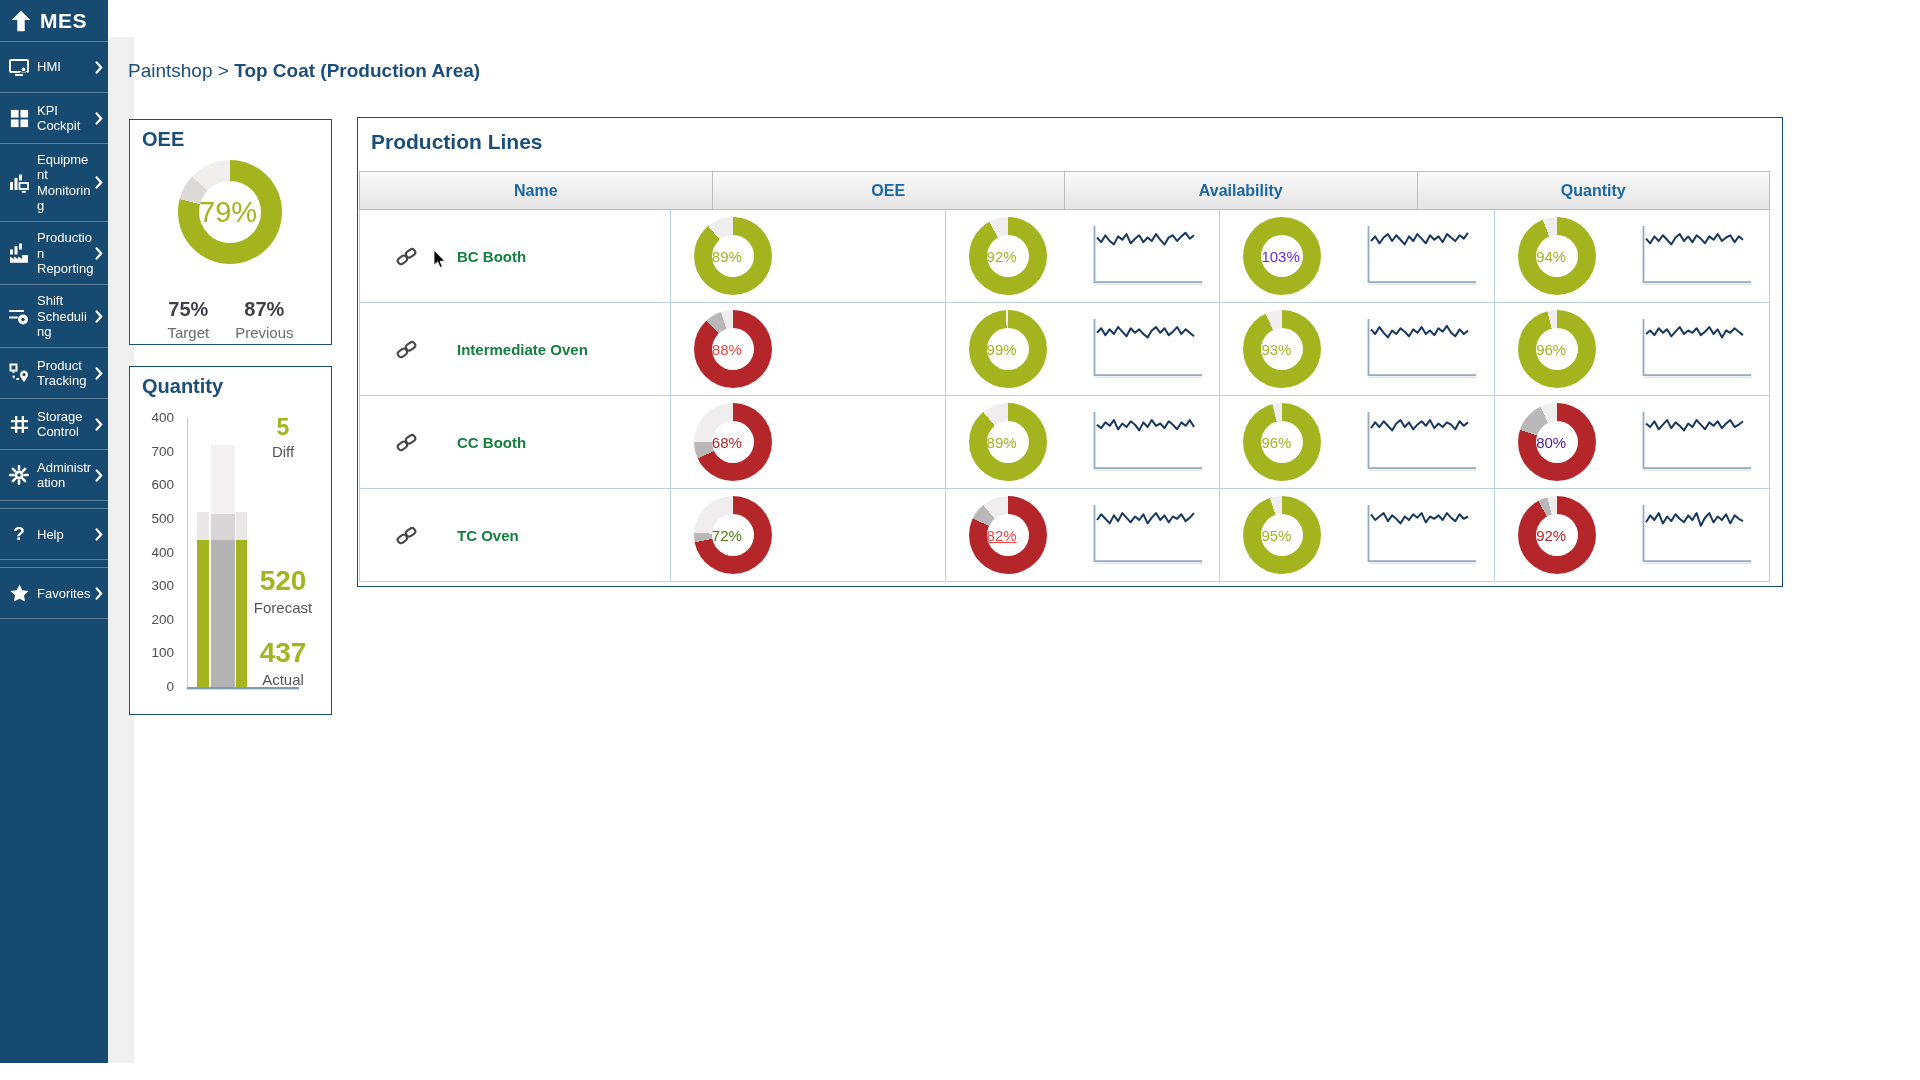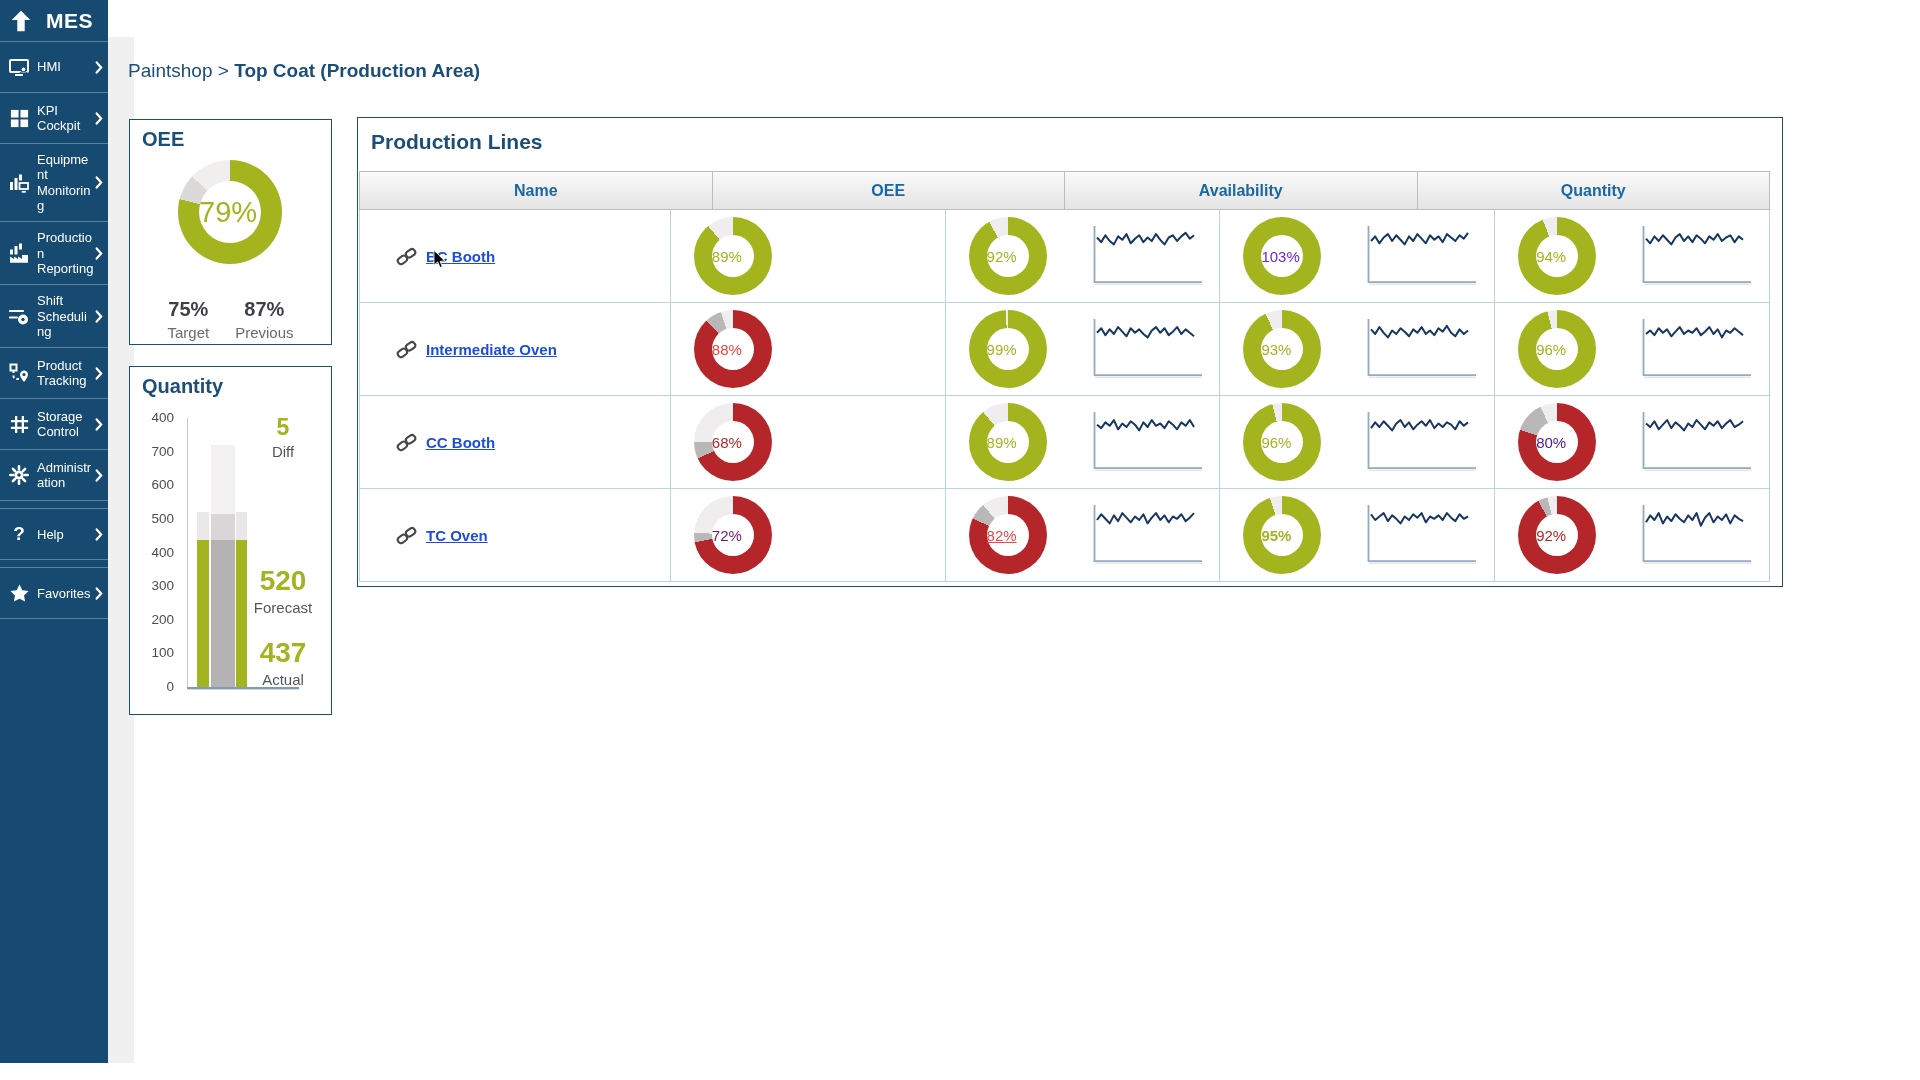"MES" .logo { gap: 12px -> 6px }
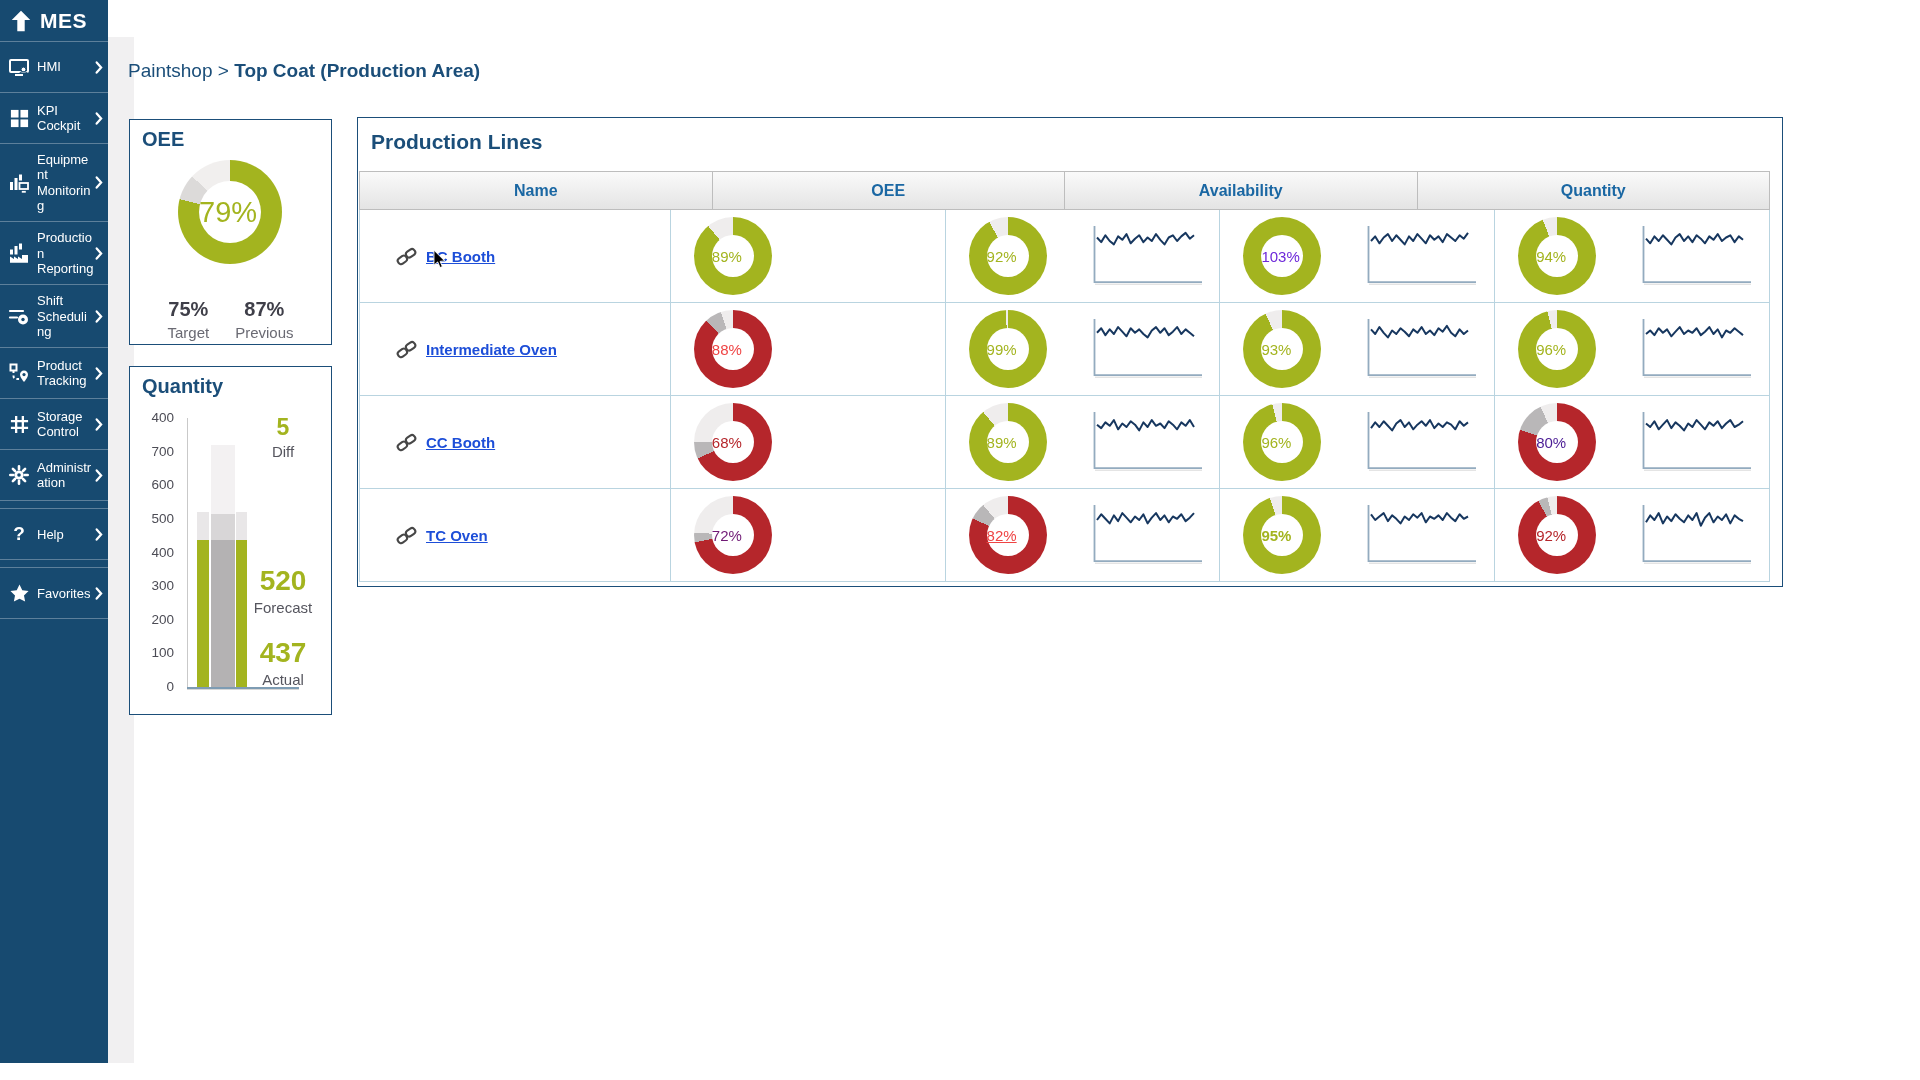"BC Booth" .row-link { color: #1d4ed8 -> #15803d; margin-left: none -> 31px; text-decoration: underline -> none }
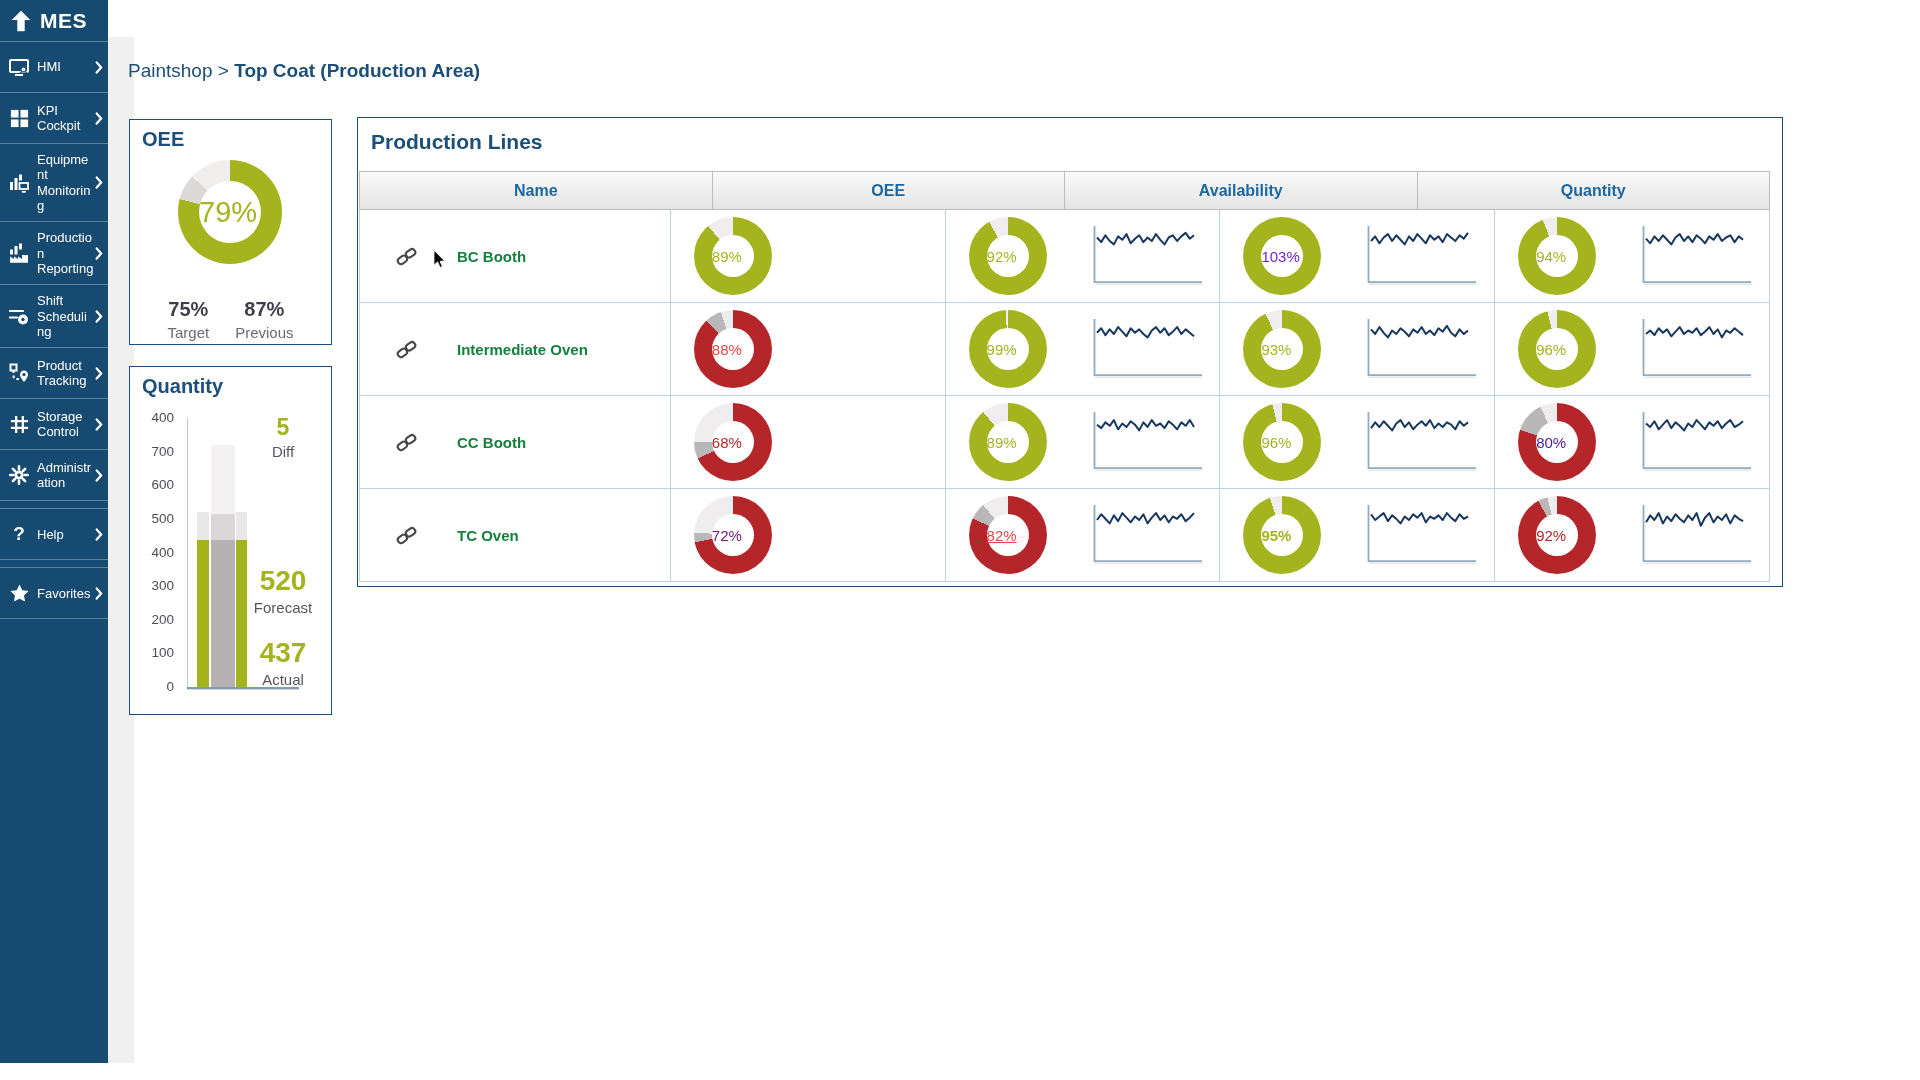"72%" span.dlabel { color: #701a75 -> #4d7c0f }
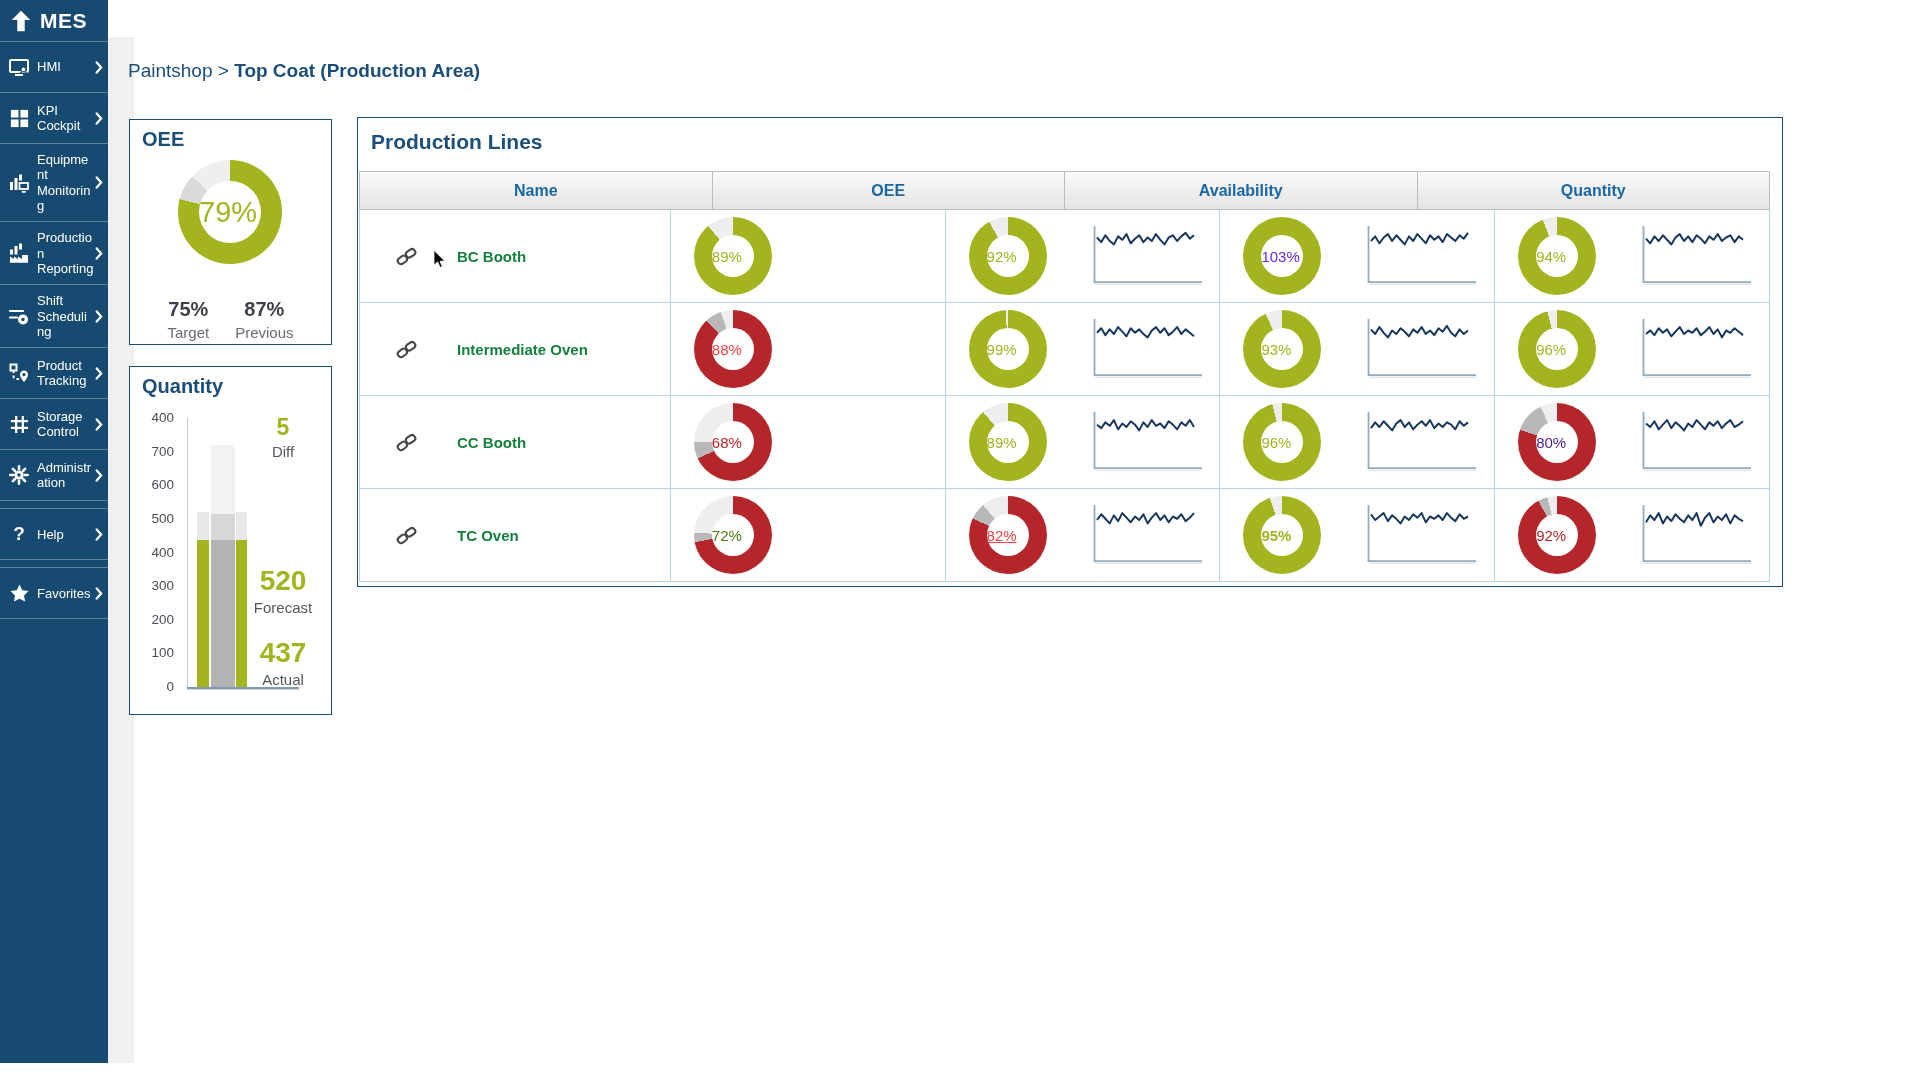"95%" div.donut { font-weight: bold -> none }
